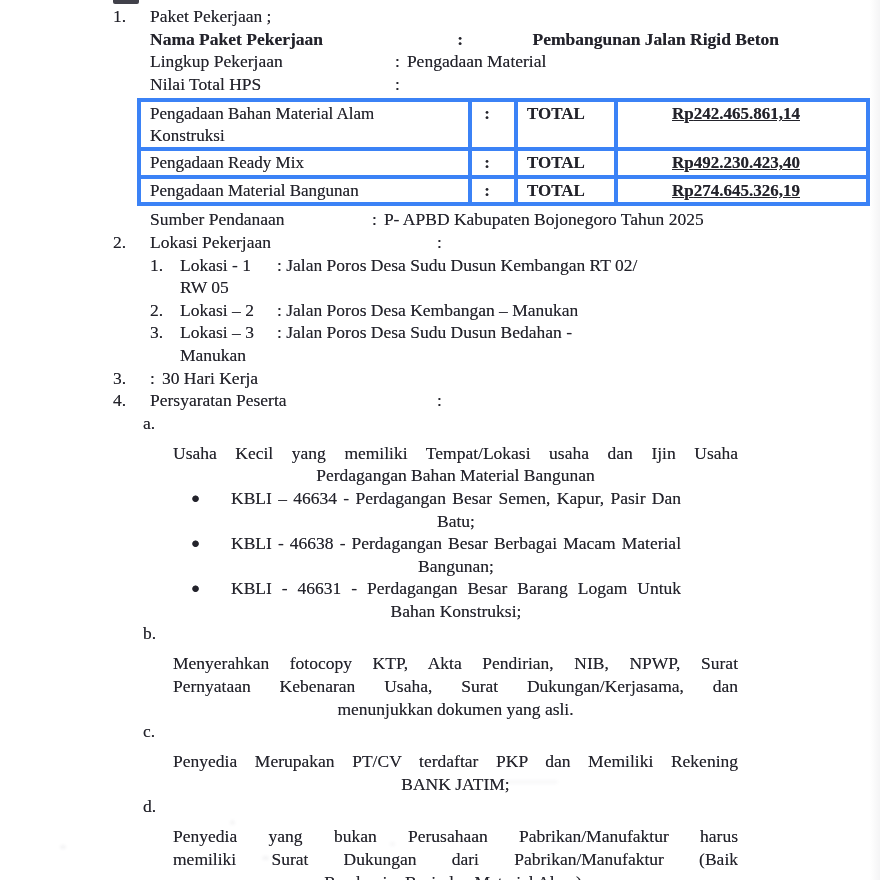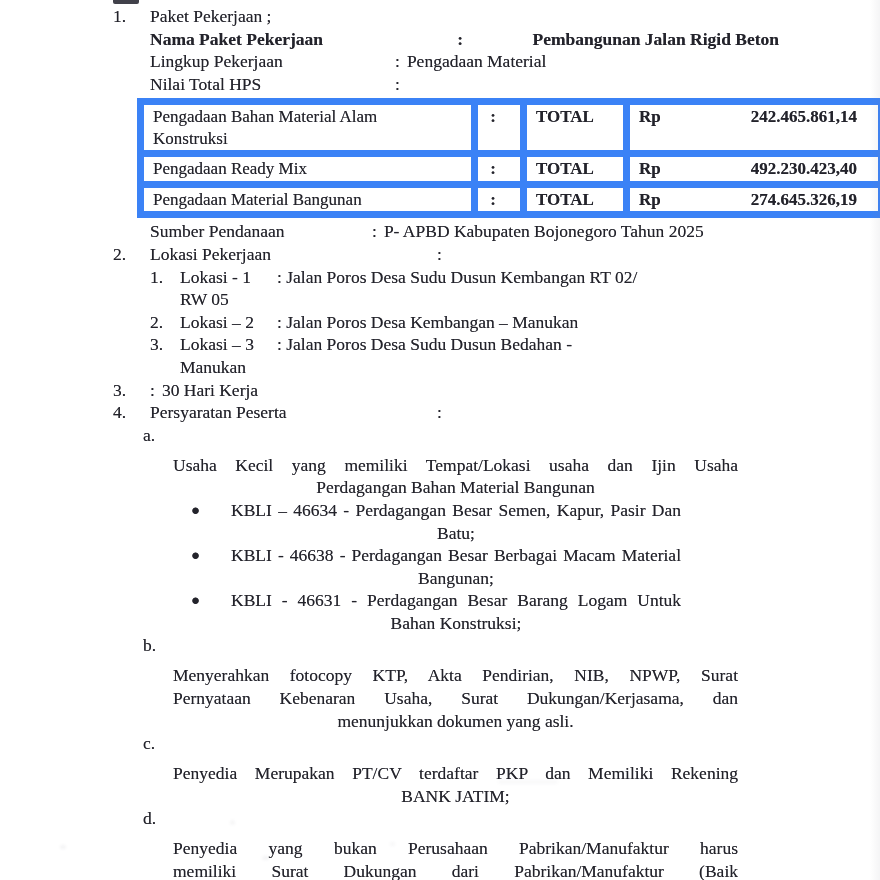"Pengadaan Bahan Material Alam Konstruksi" table.hps td { border: 7px solid #3b82f6 -> 4px solid #3b82f6 }
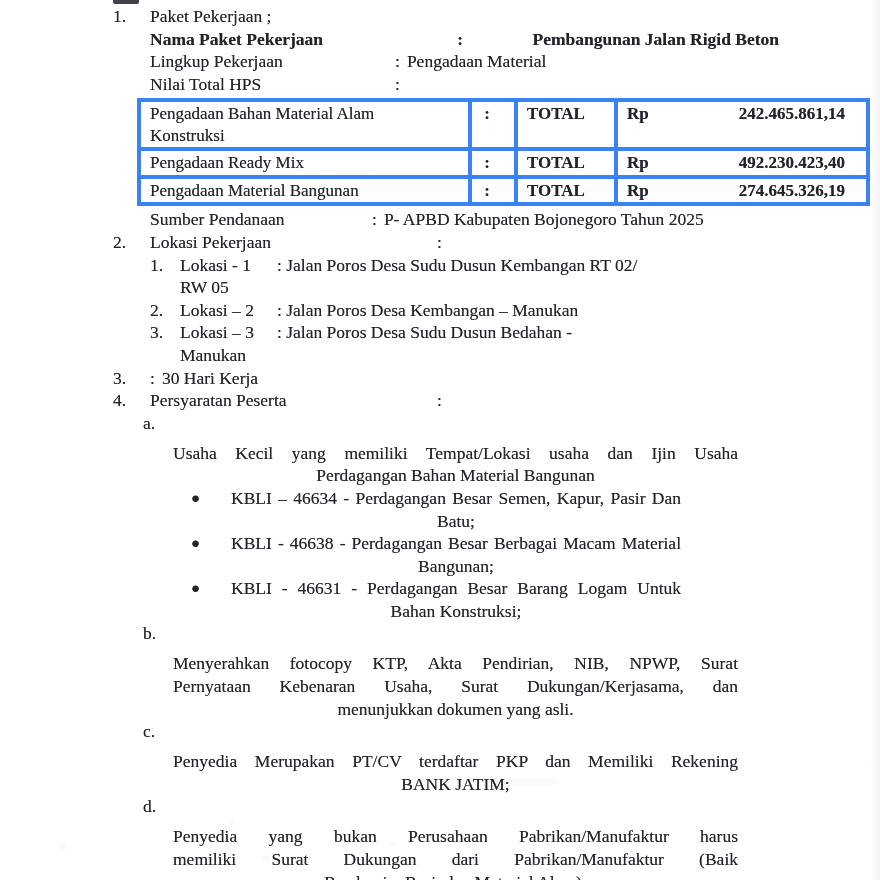"Rp" .amt-wrap { justify-content: space-between -> center; text-decoration: none -> underline }
